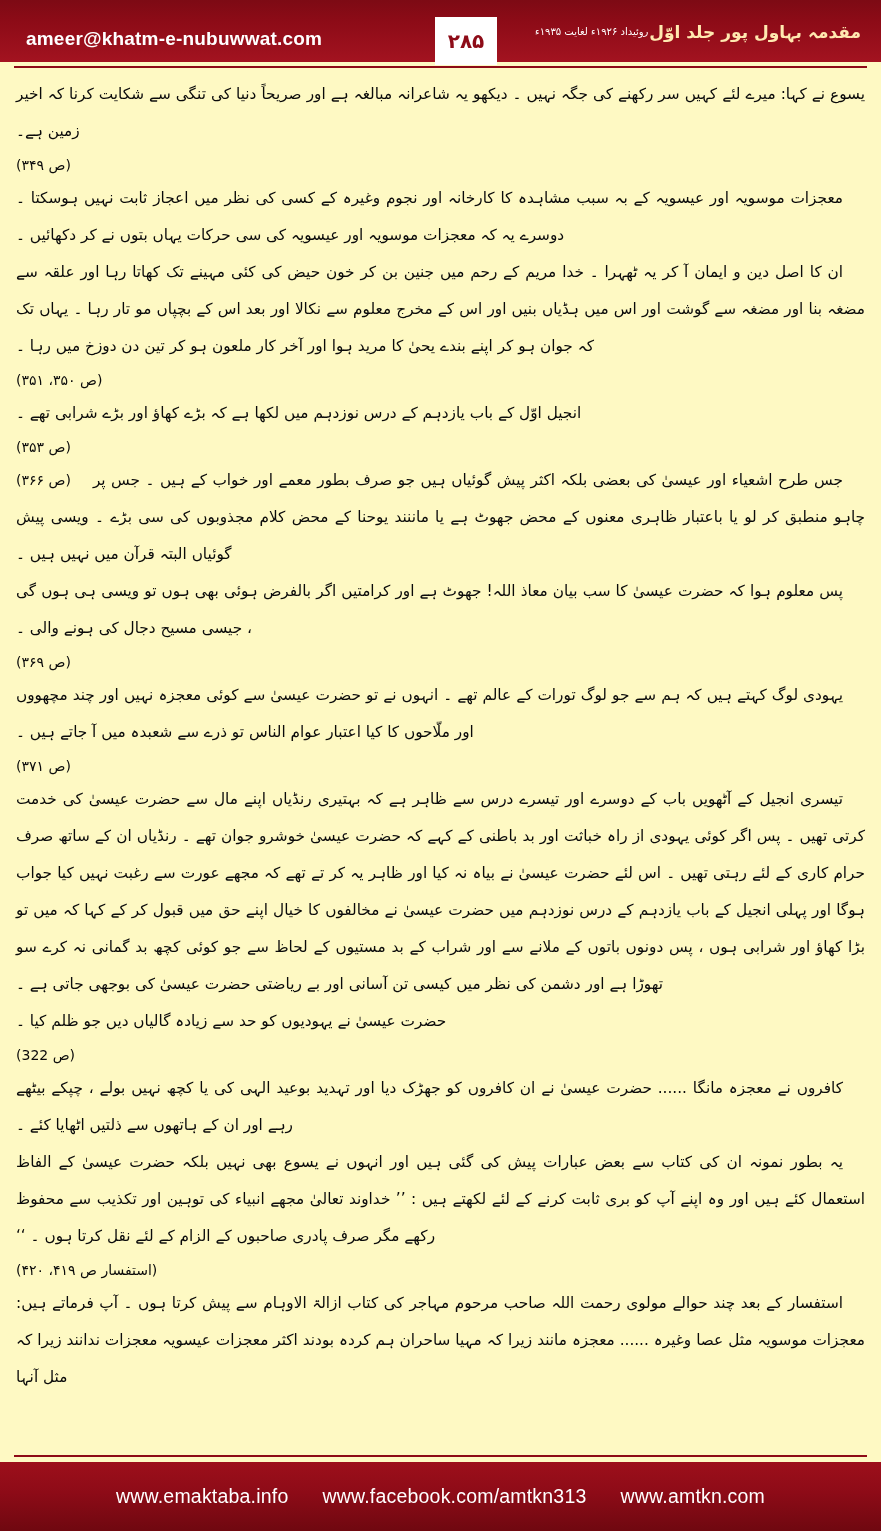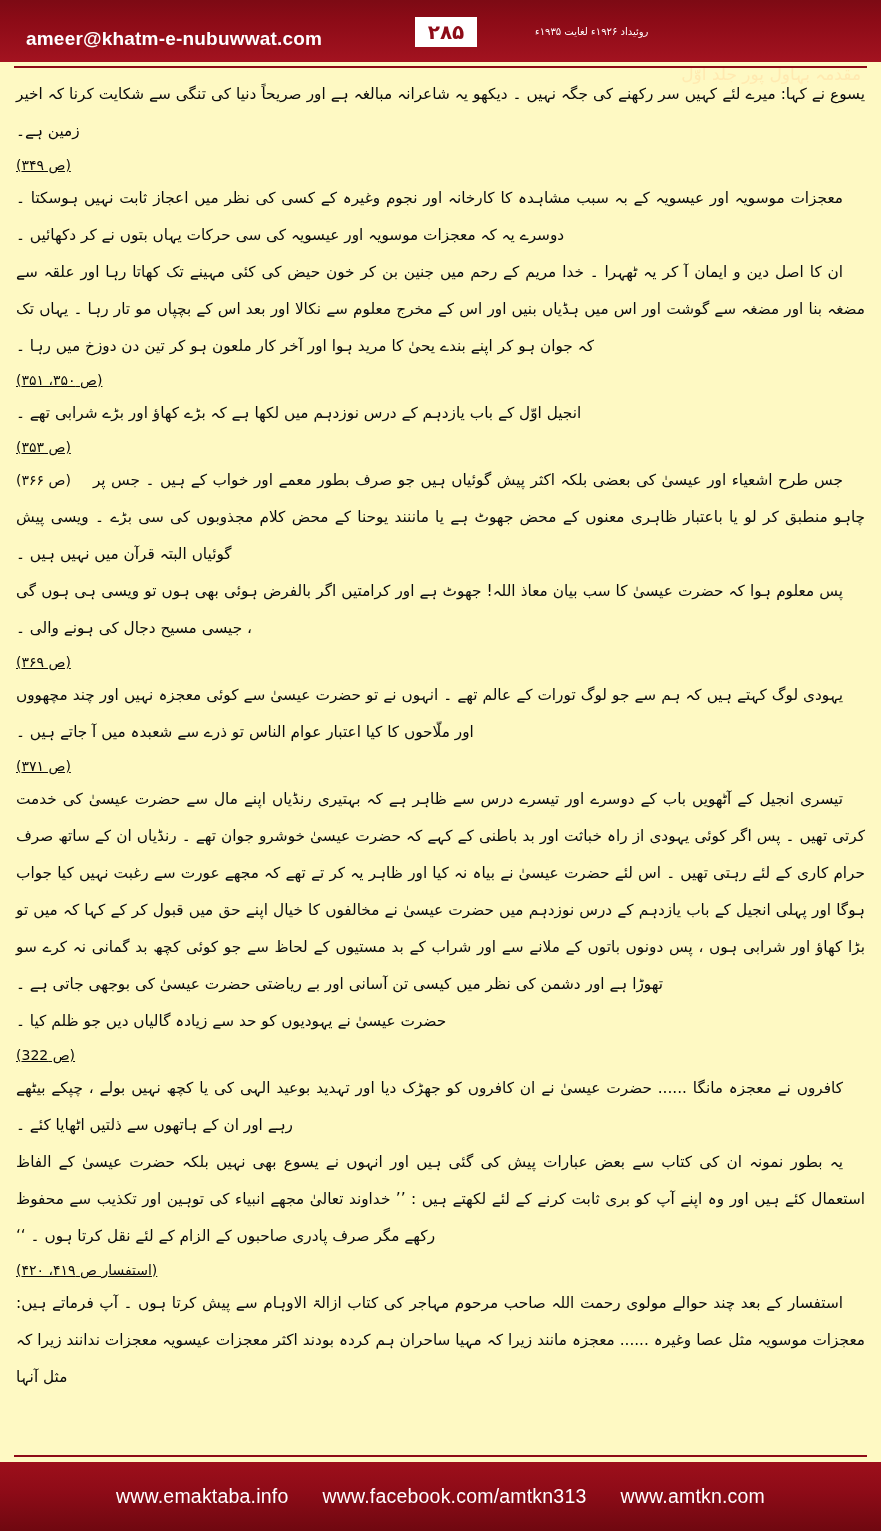"۲۸۵" .page-num-box { height: 30px -> 48px; left: 415px -> 435px }
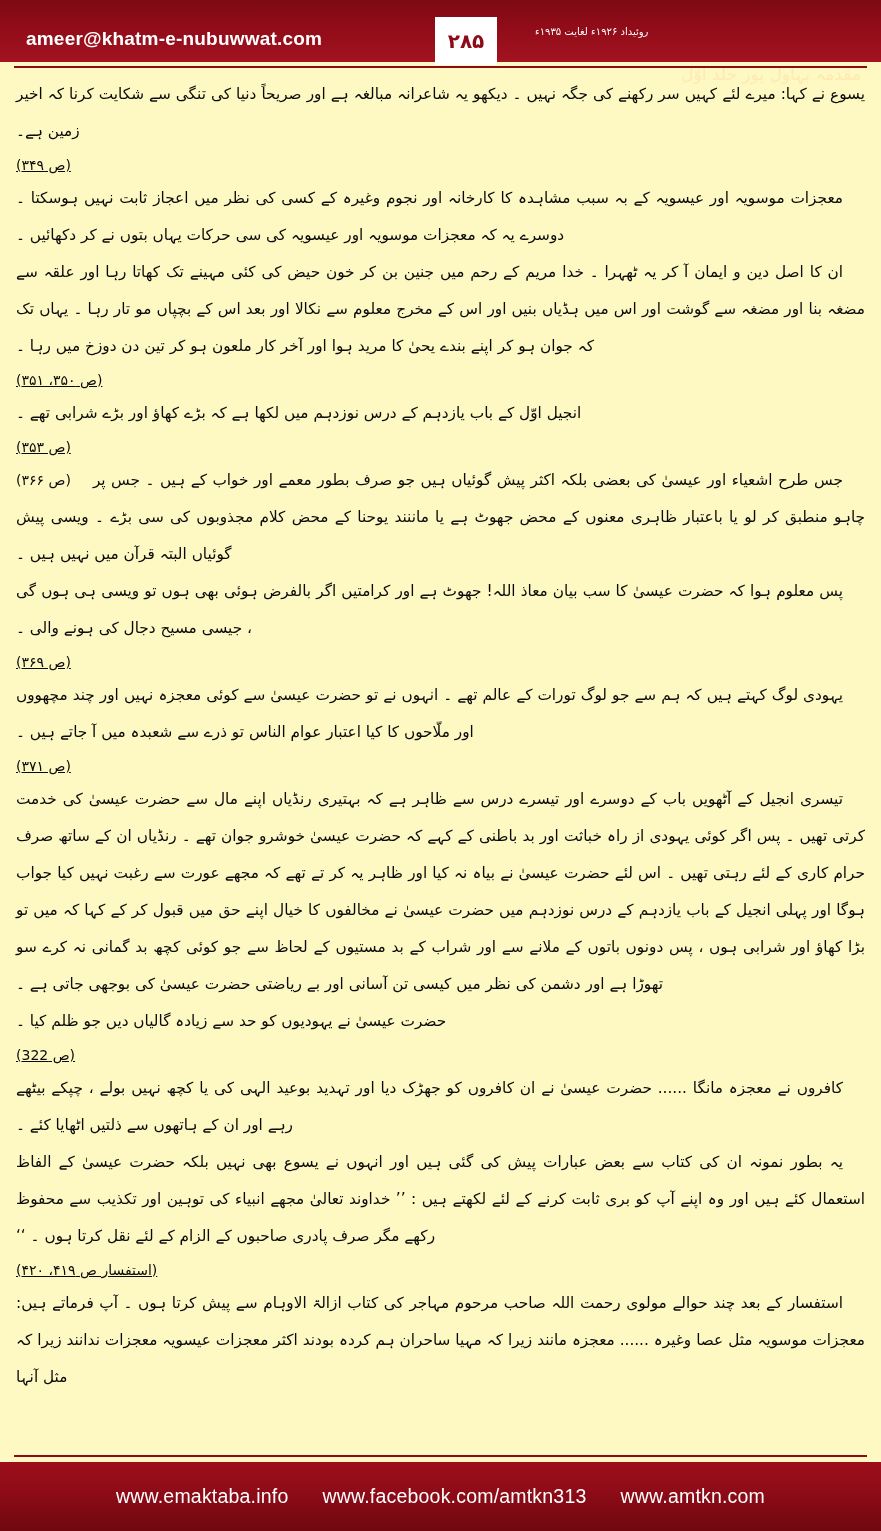"مقدمہ بہاول پور جلد اوّل" .header-title { font-weight: normal -> bold; margin-top: 42px -> none }
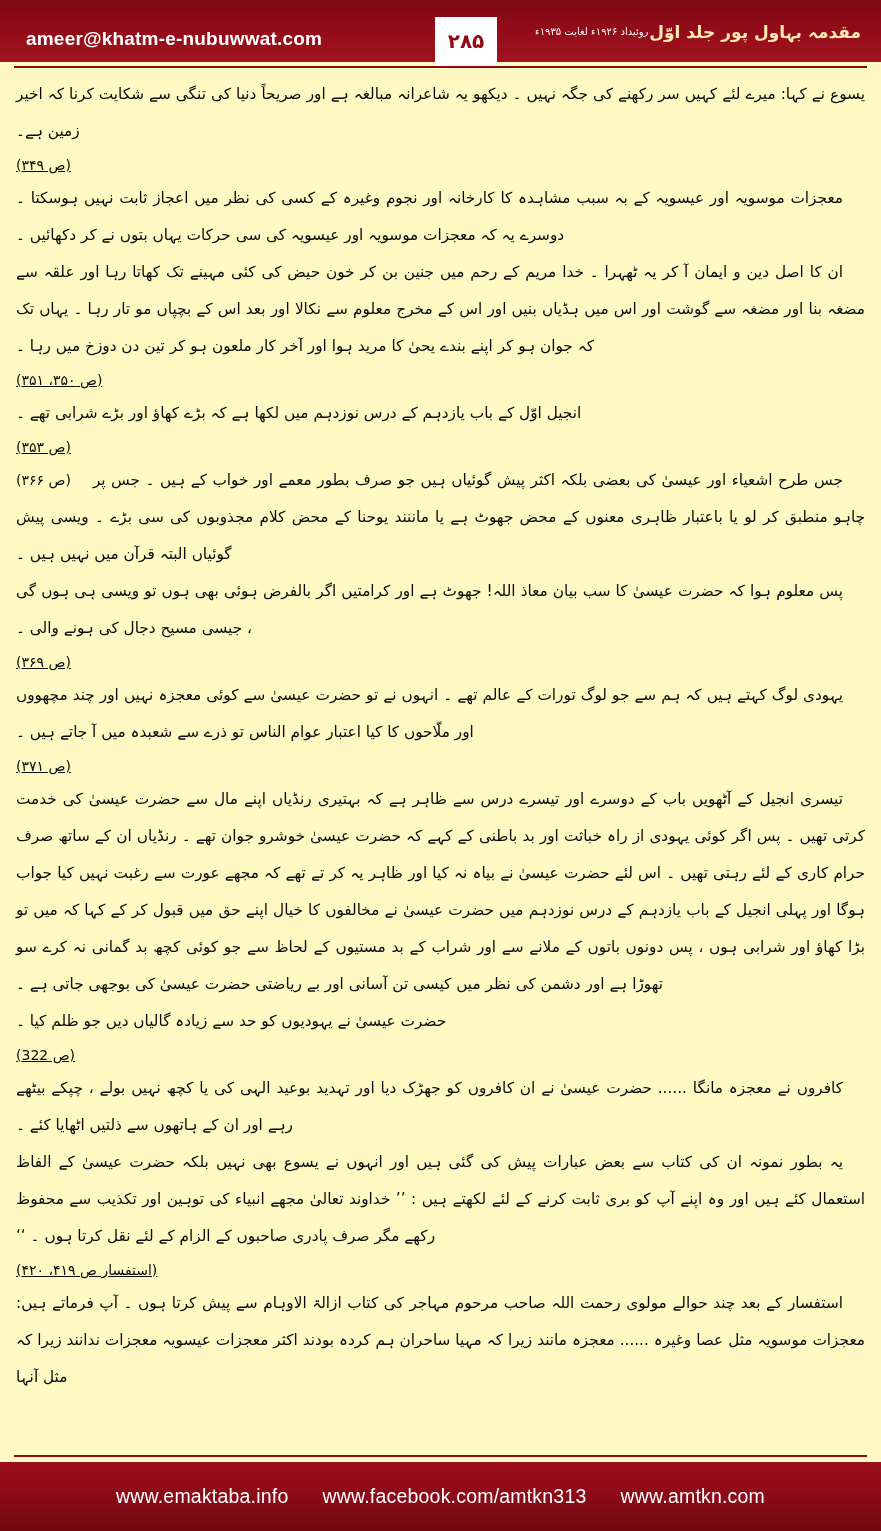"(ص ۳۴۹)" .ref-line { text-decoration: underline -> none }
